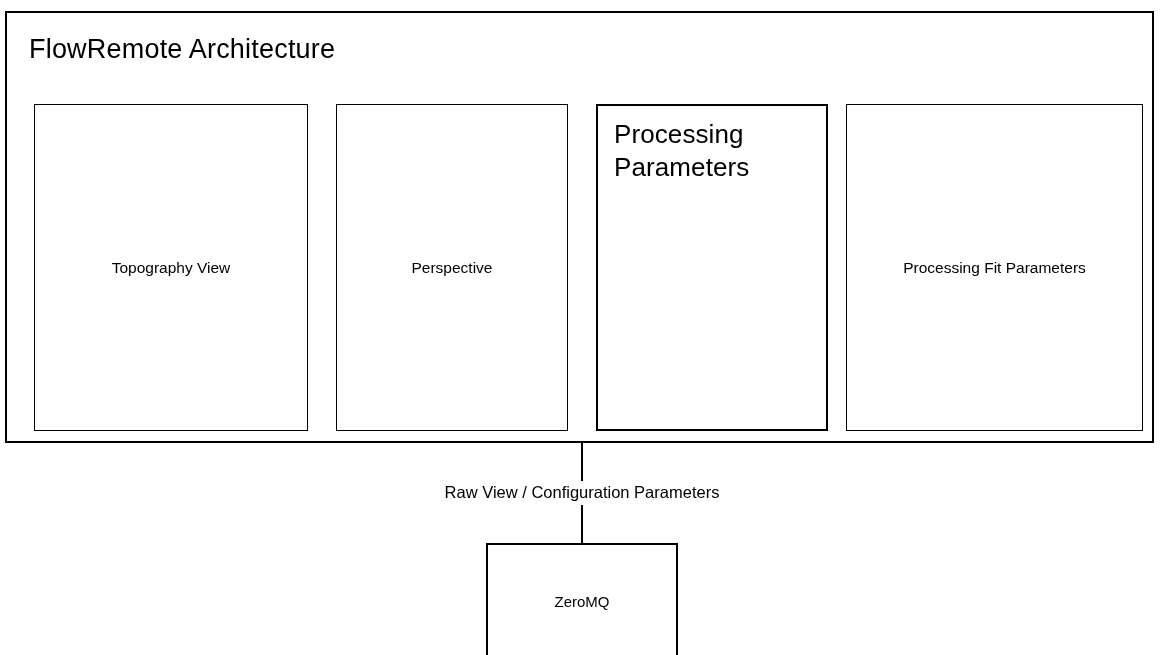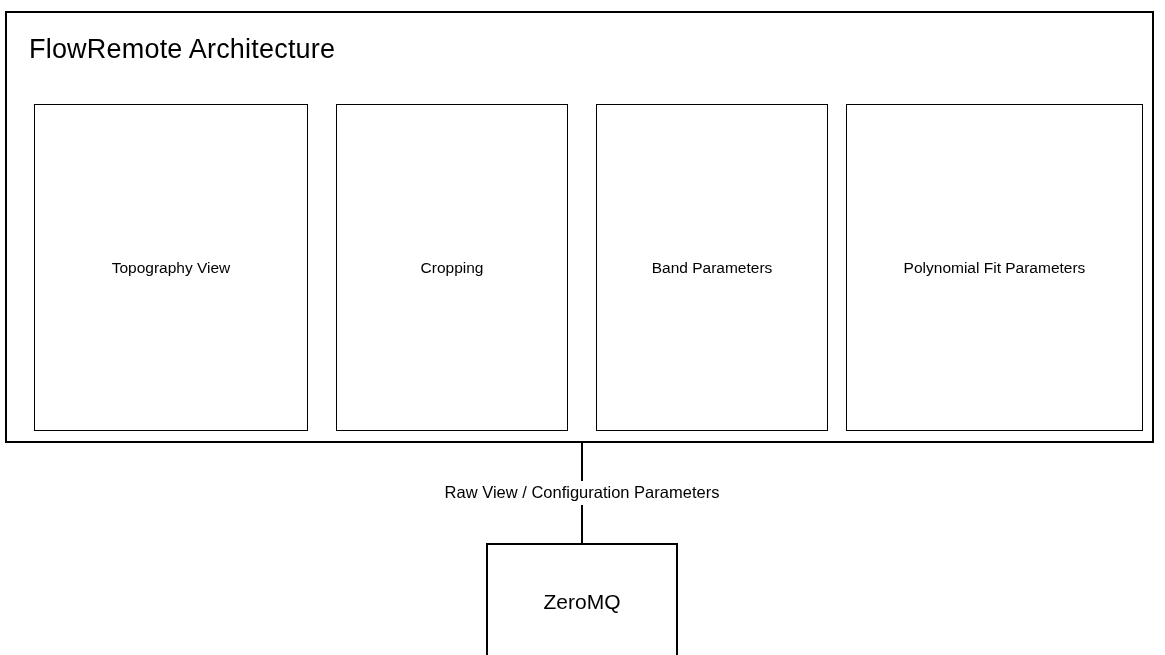"Perspective" div.item { html: none -> <div>Perspective</div> }
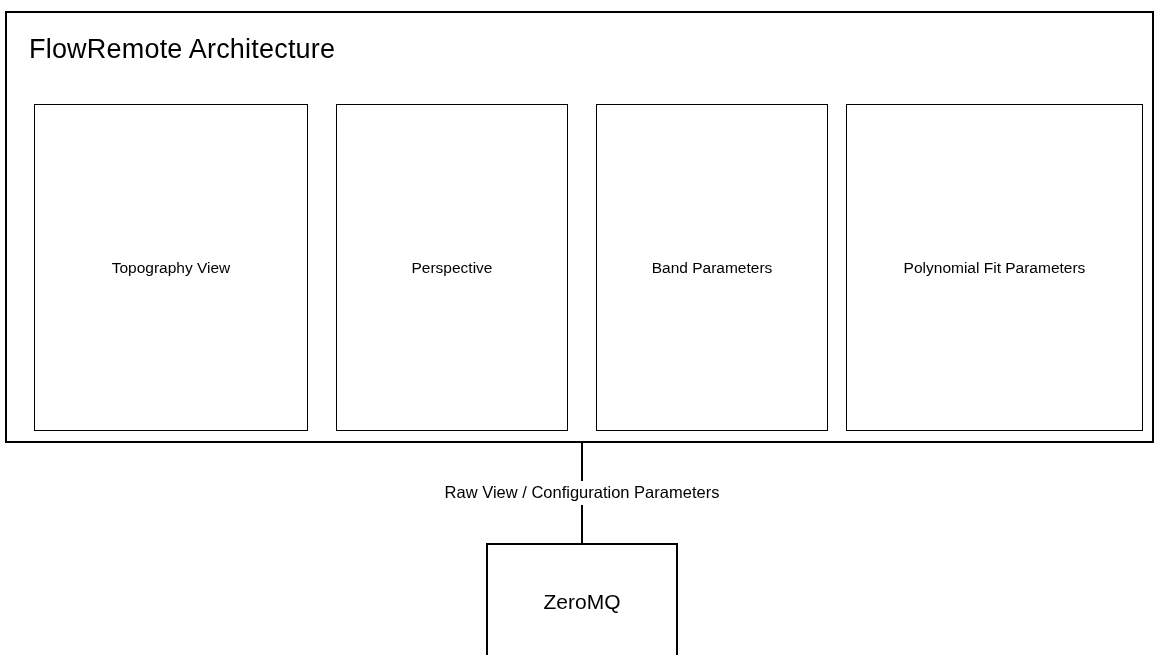"Band Parameters" div.item { html: <div>Band Parameters</div> -> none }
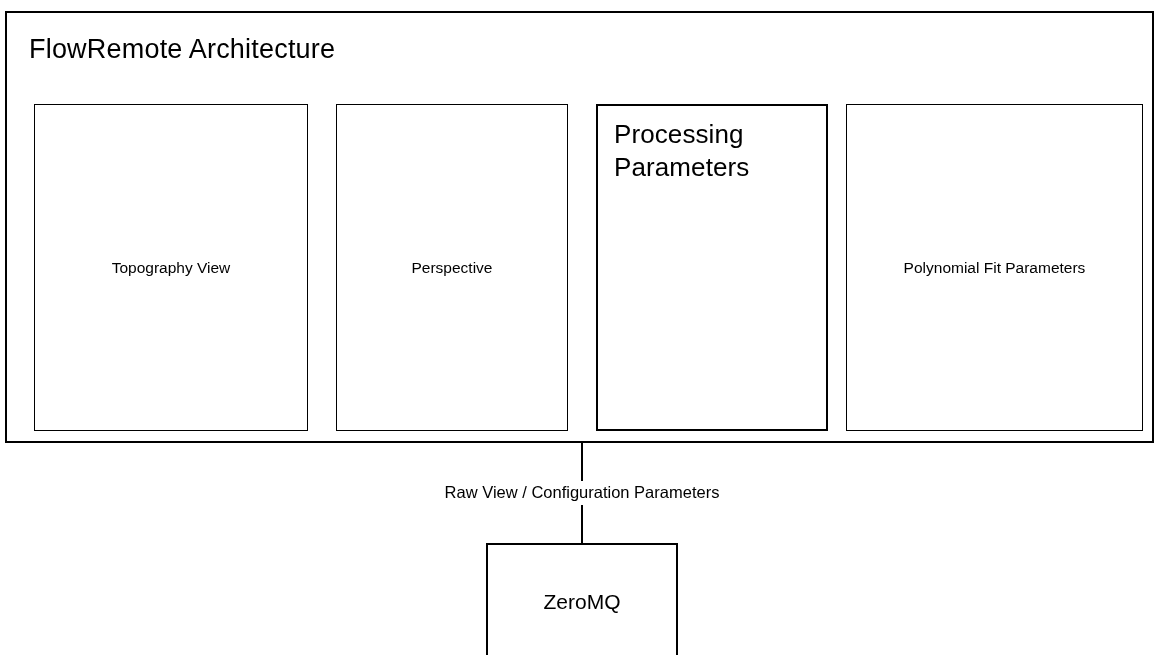"Polynomial Fit Parameters" div.item { text: Polynomial -> Processing }
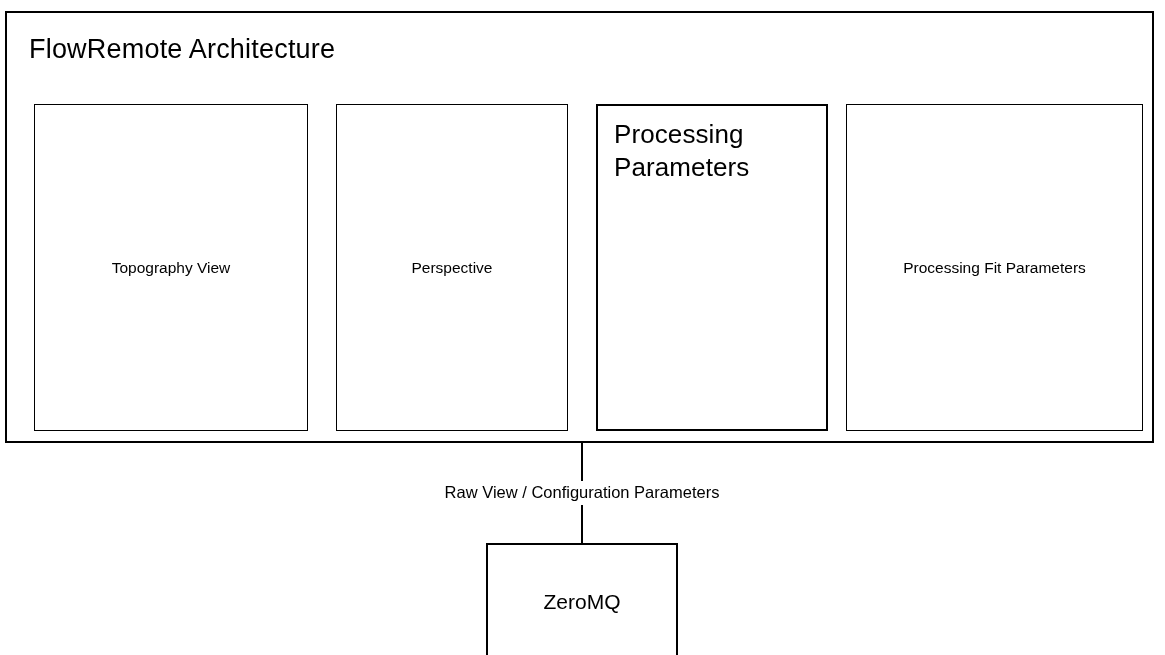"ZeroMQ" .zeromq-label { font-size: 21px -> 15px }
